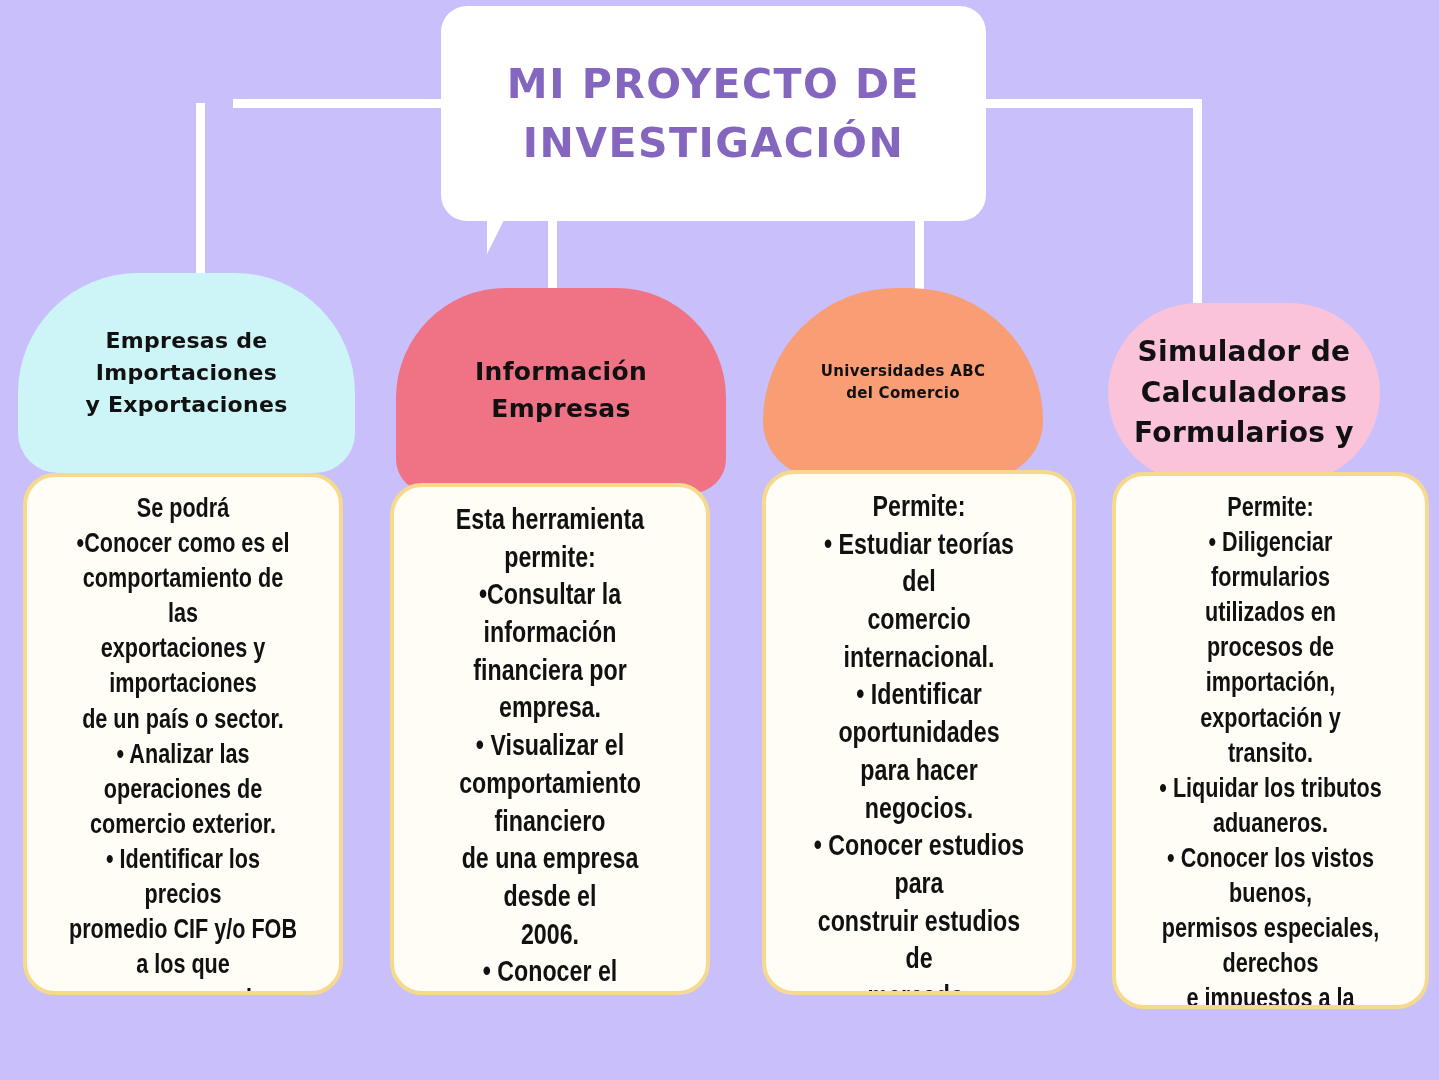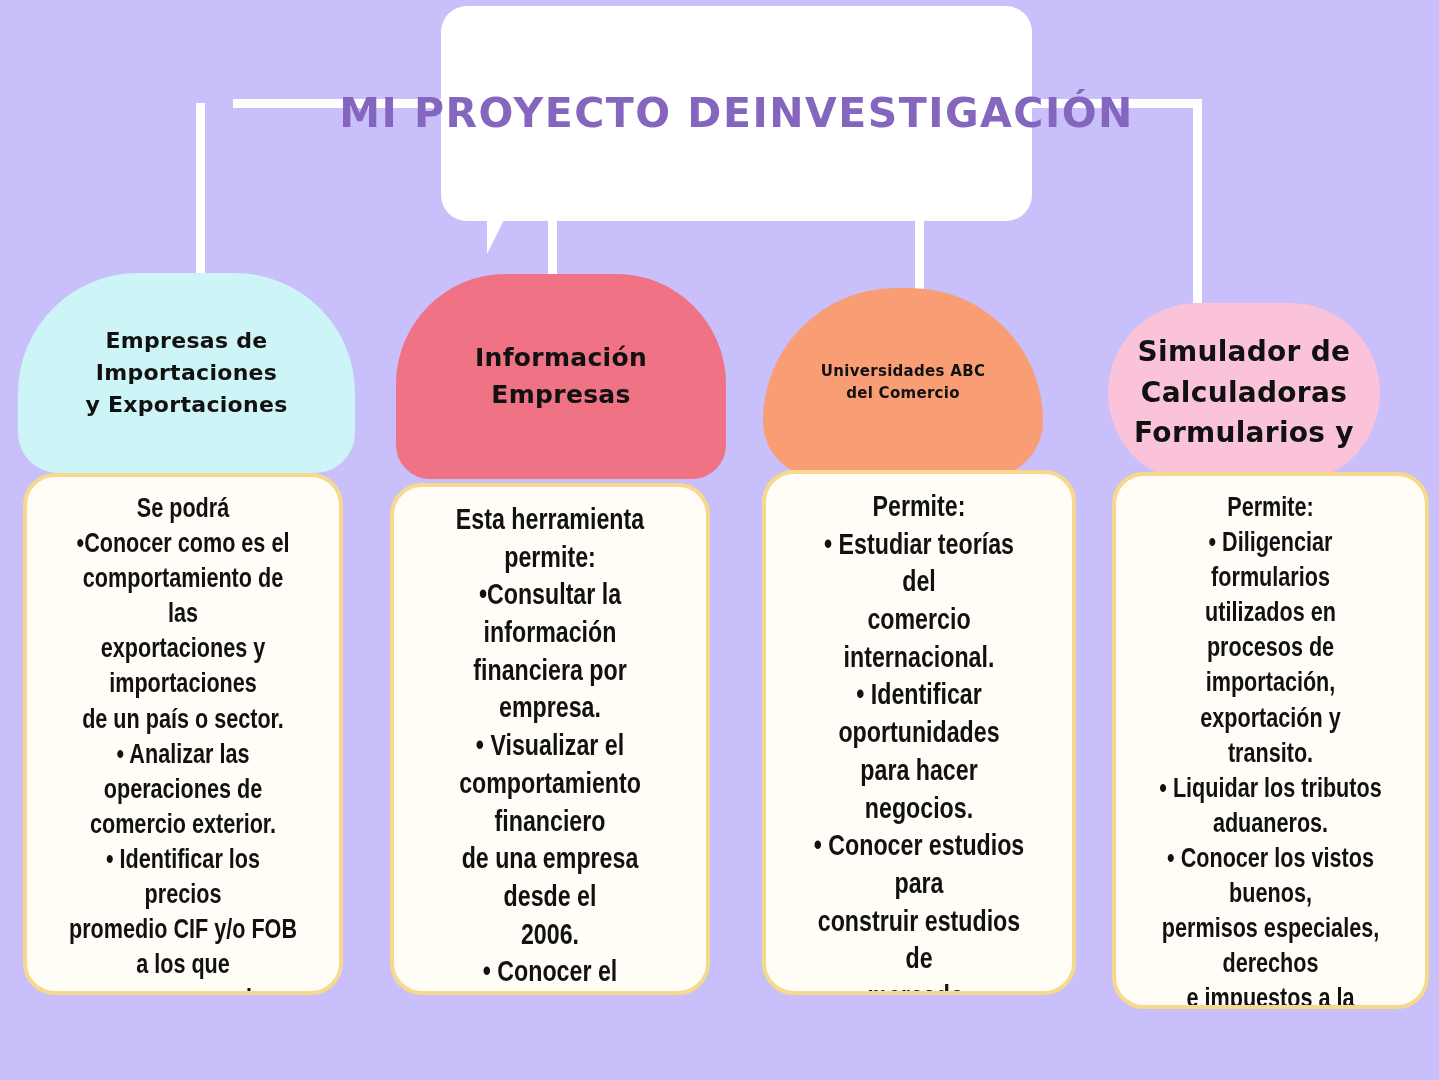"MI PROYECTO DE" #title-bubble { flex-direction: row -> column; width: 591px -> 545px }
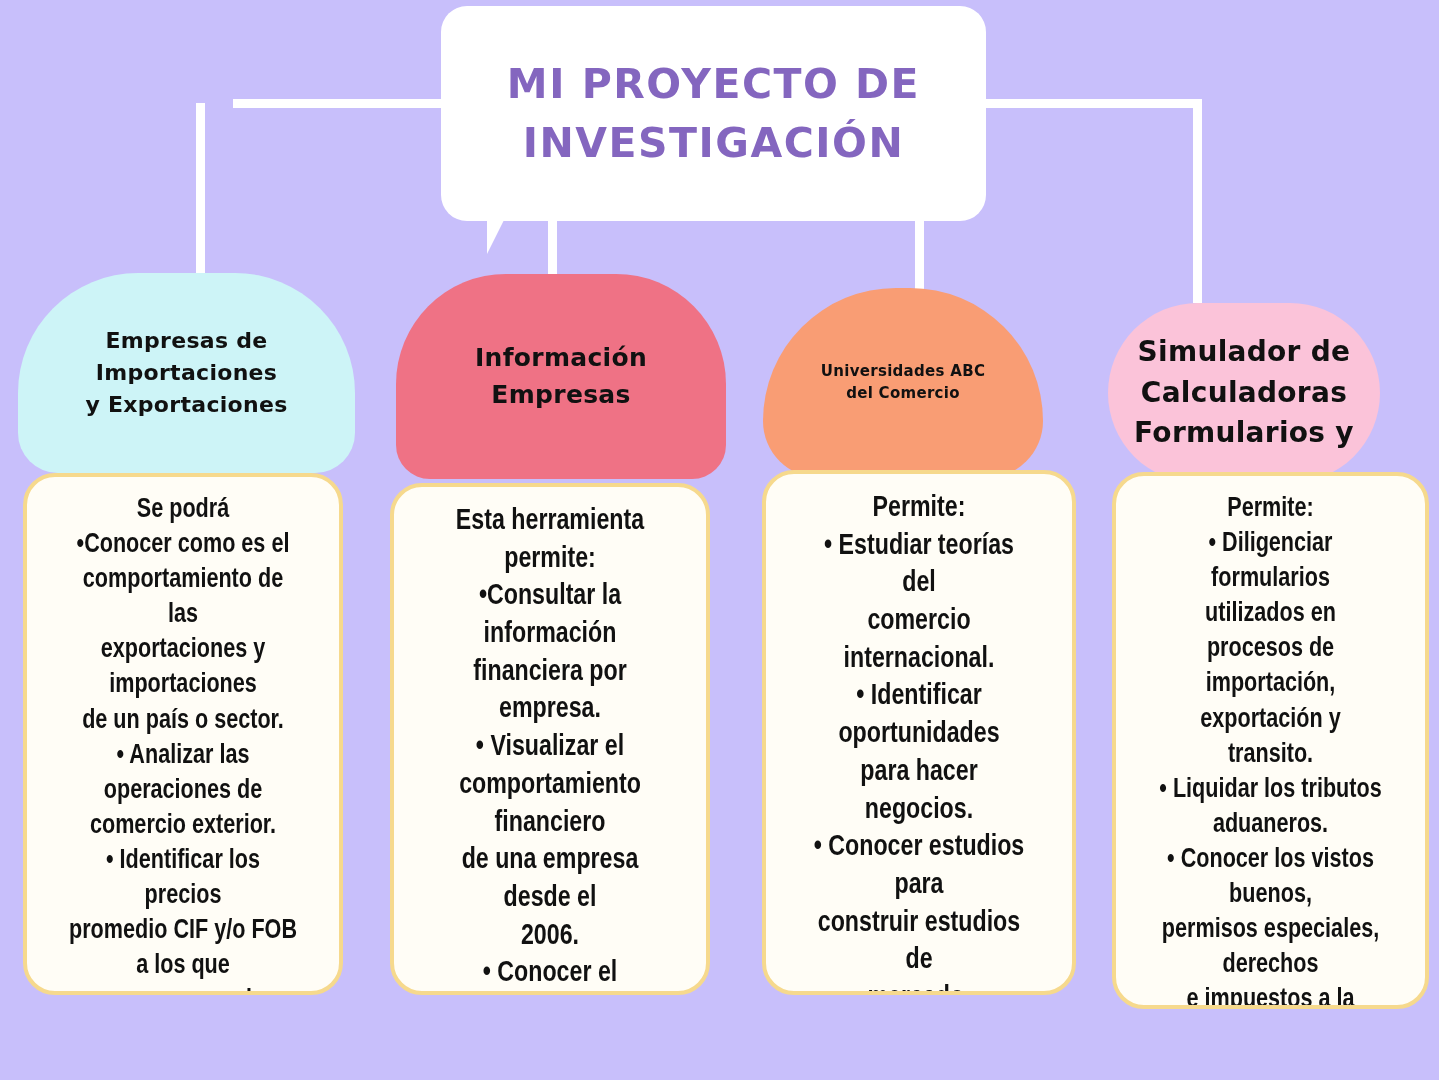"Información" div.head-blob { top: 274px -> 288px }
